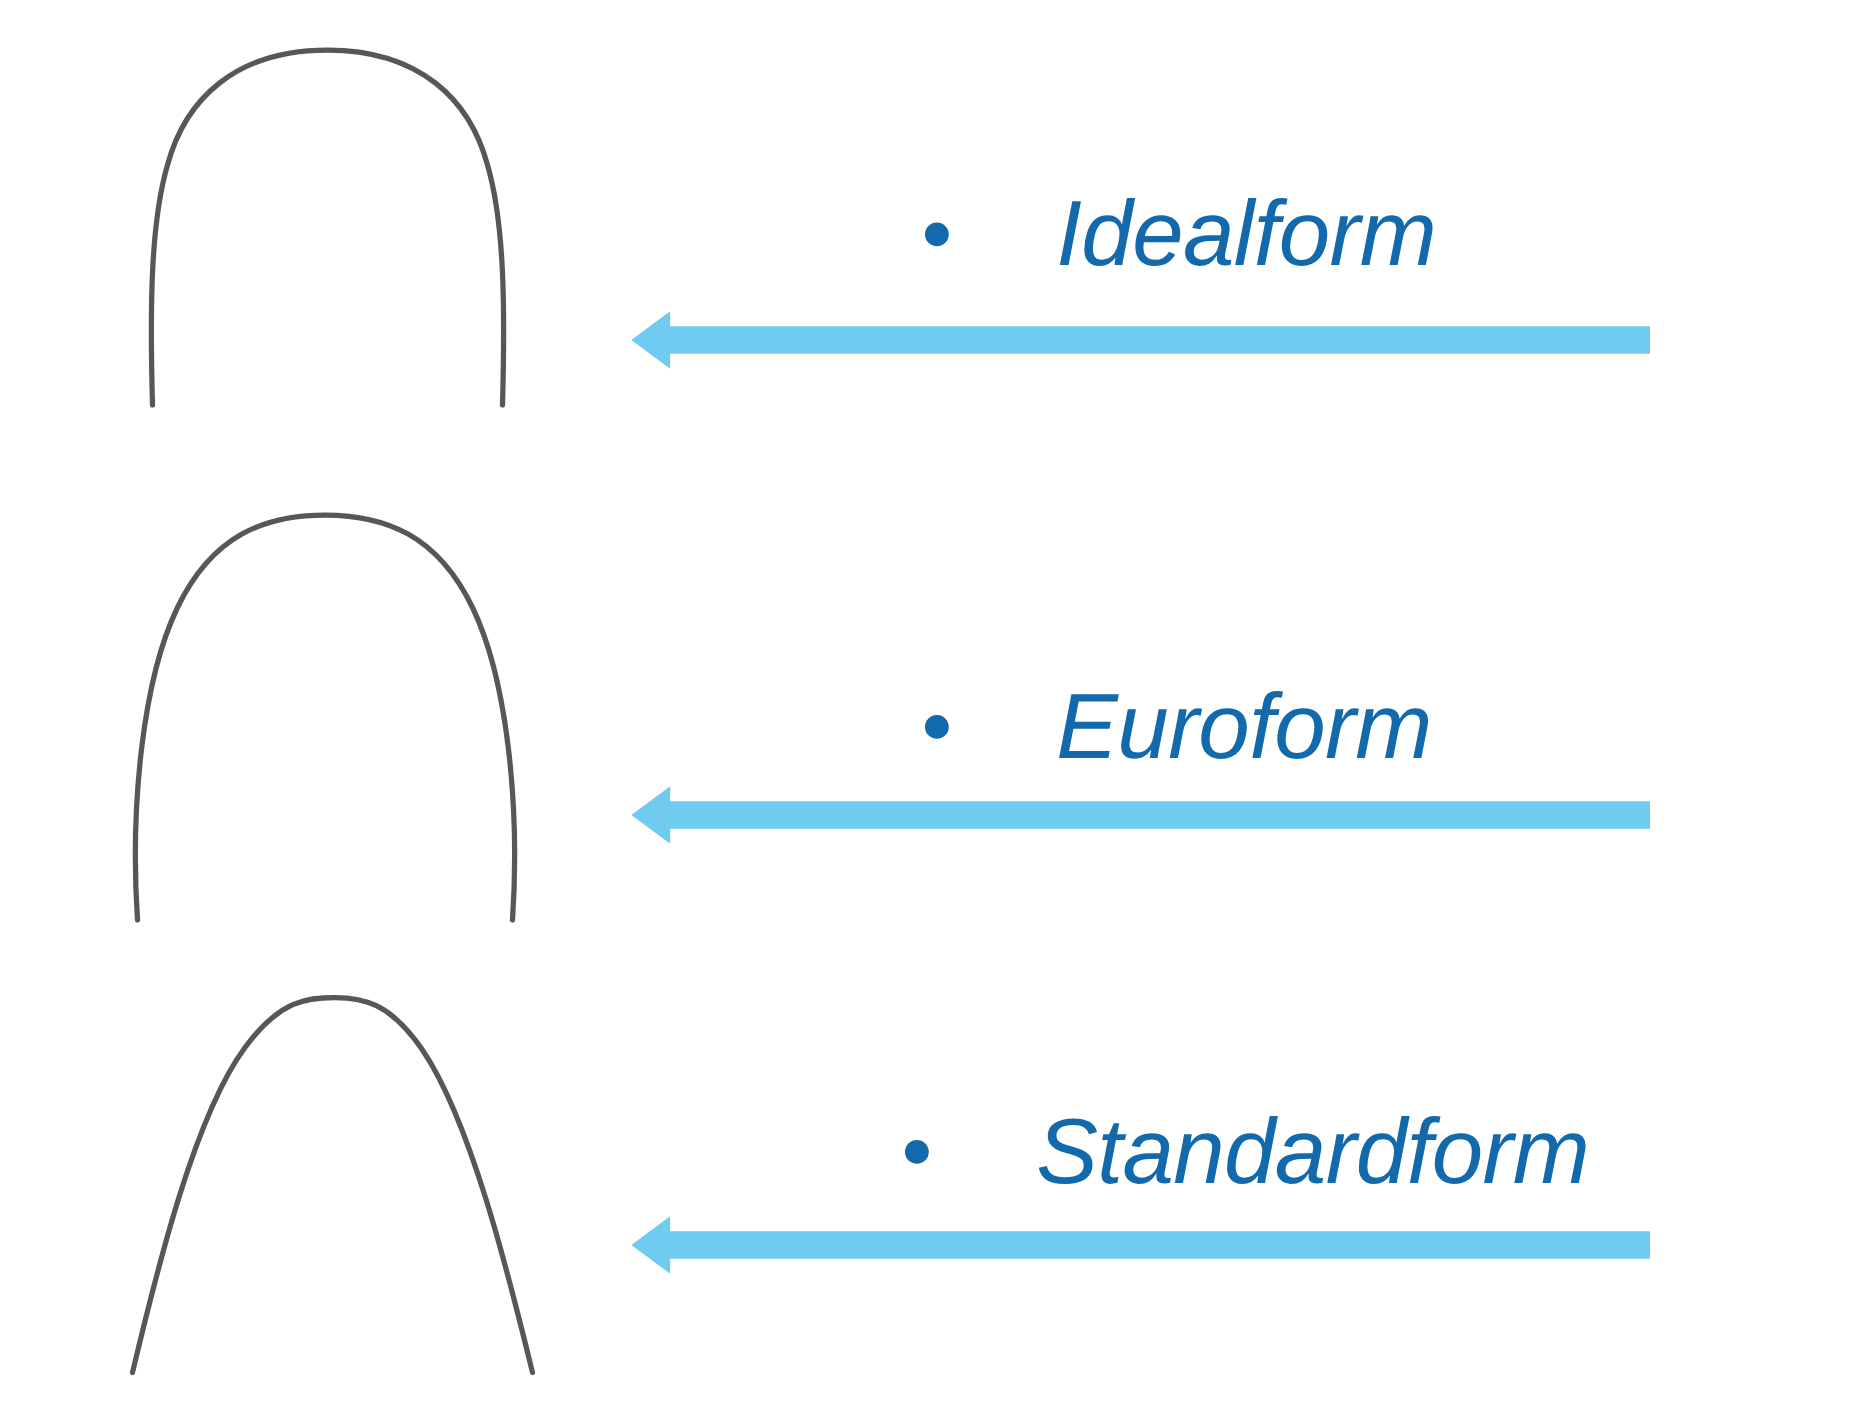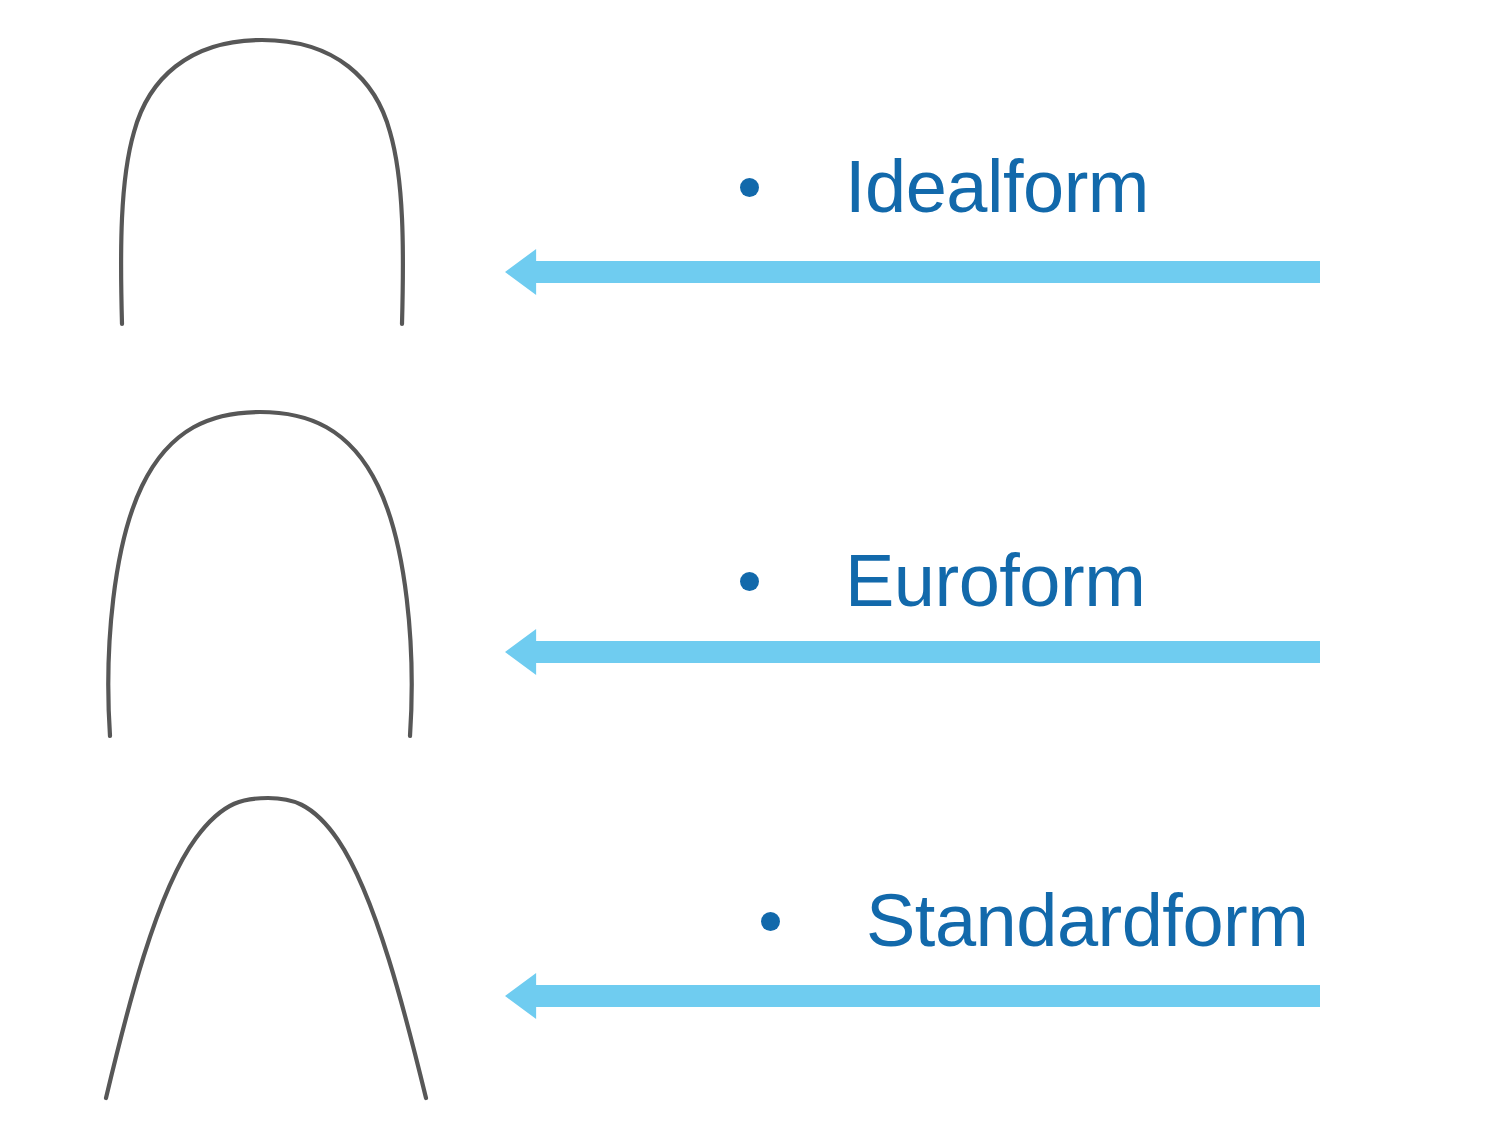"Idealform" #slide { font-style: none -> italic }
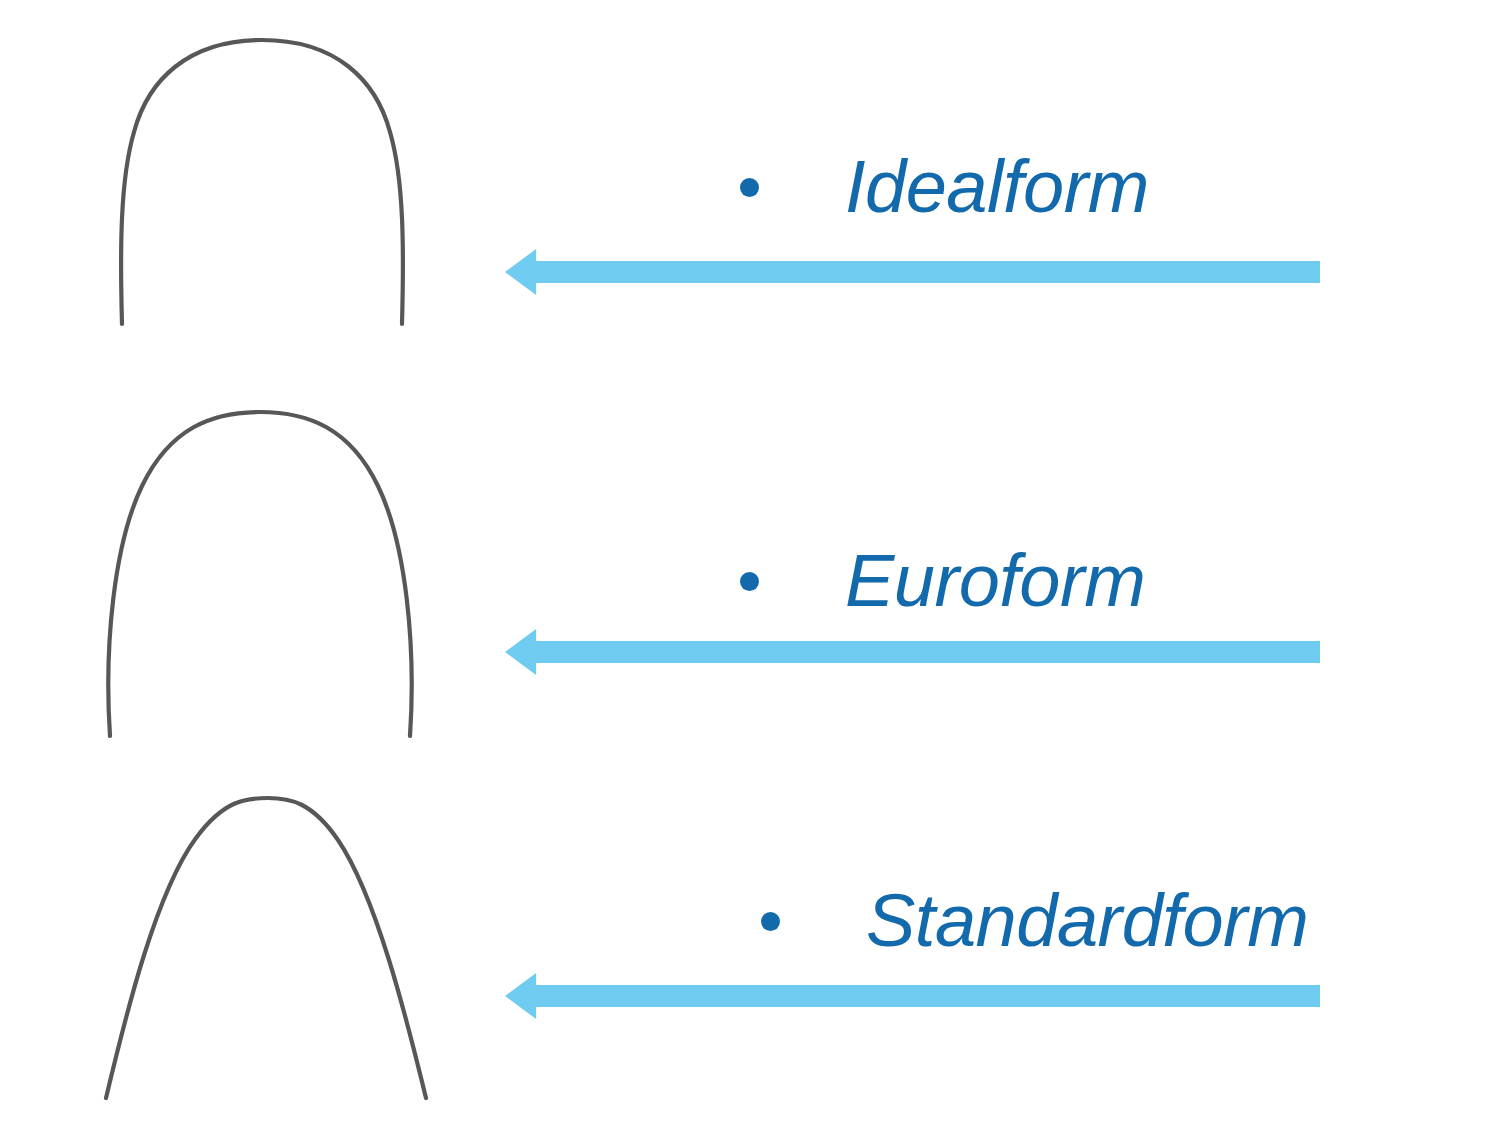"Standardform" #label-standardform { left: 761px -> 724px }
